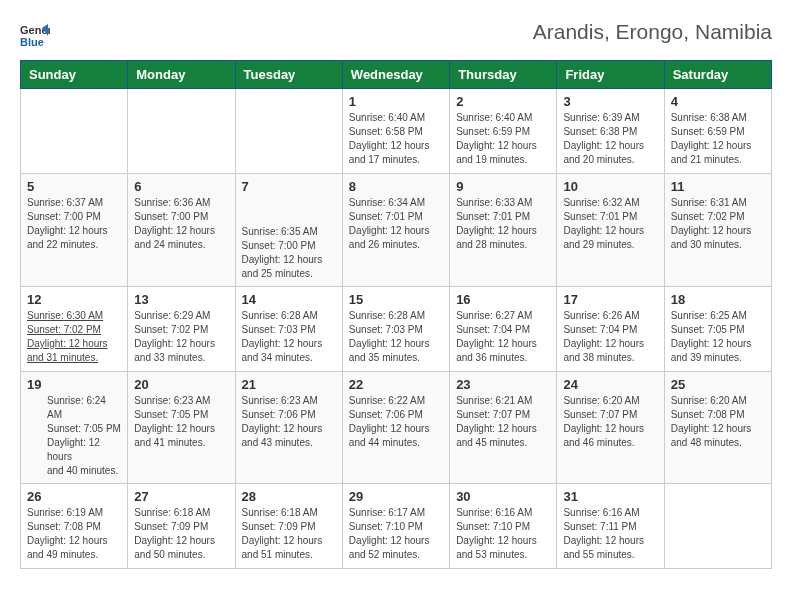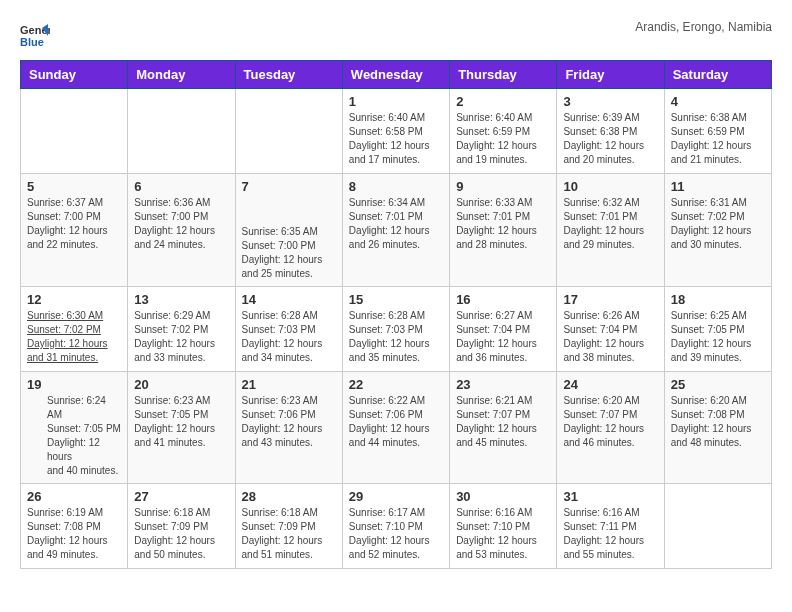"Arandis, Erongo, Namibia" .location-title { font-size: 12px -> 21px }
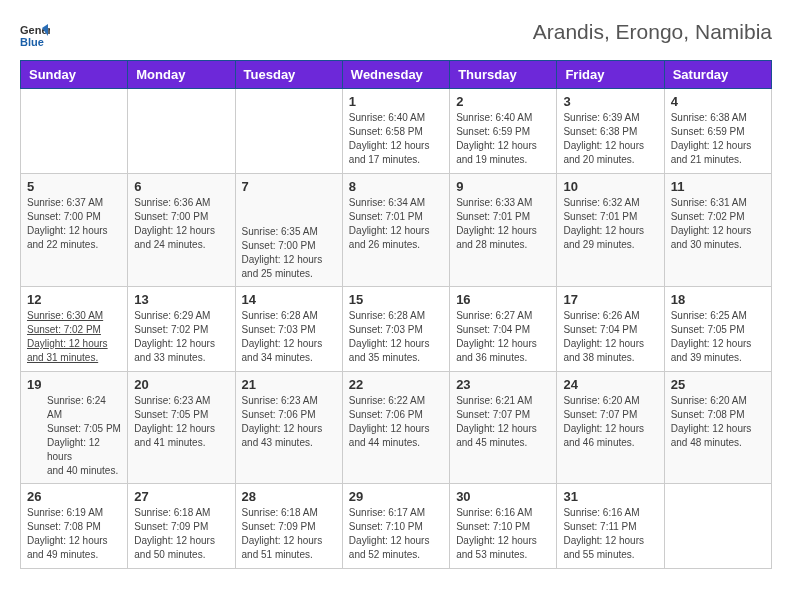"Sunday" .calendar th { background-color: #6d28d9 -> #15803d }
